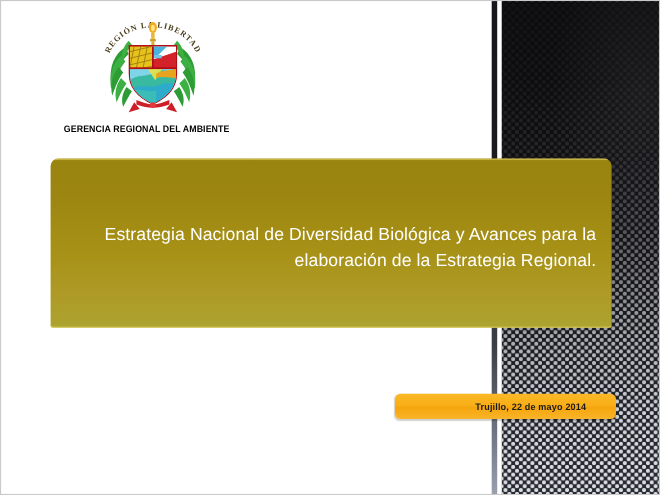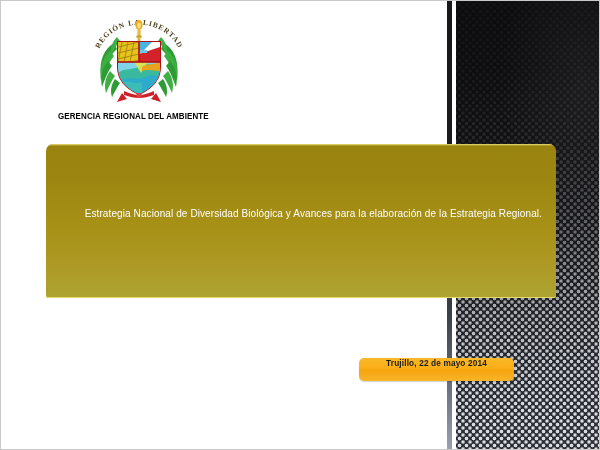"Estrategia Nacional de Diversidad" #title-text { font-size: 10px -> 16px }
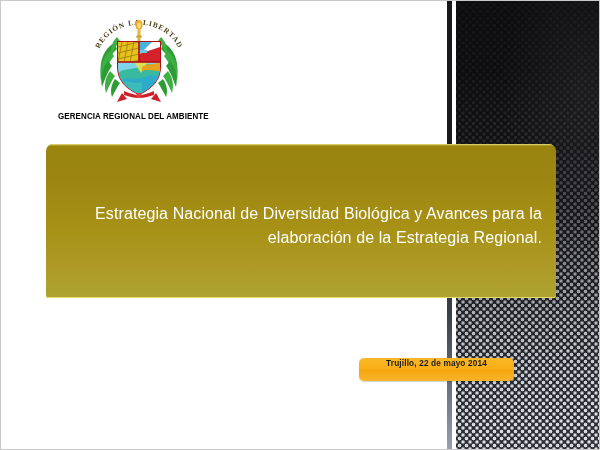"Trujillo, 22 de mayo 2014" #date-badge { align-items: flex-start -> center; padding-left: none -> 46px }
